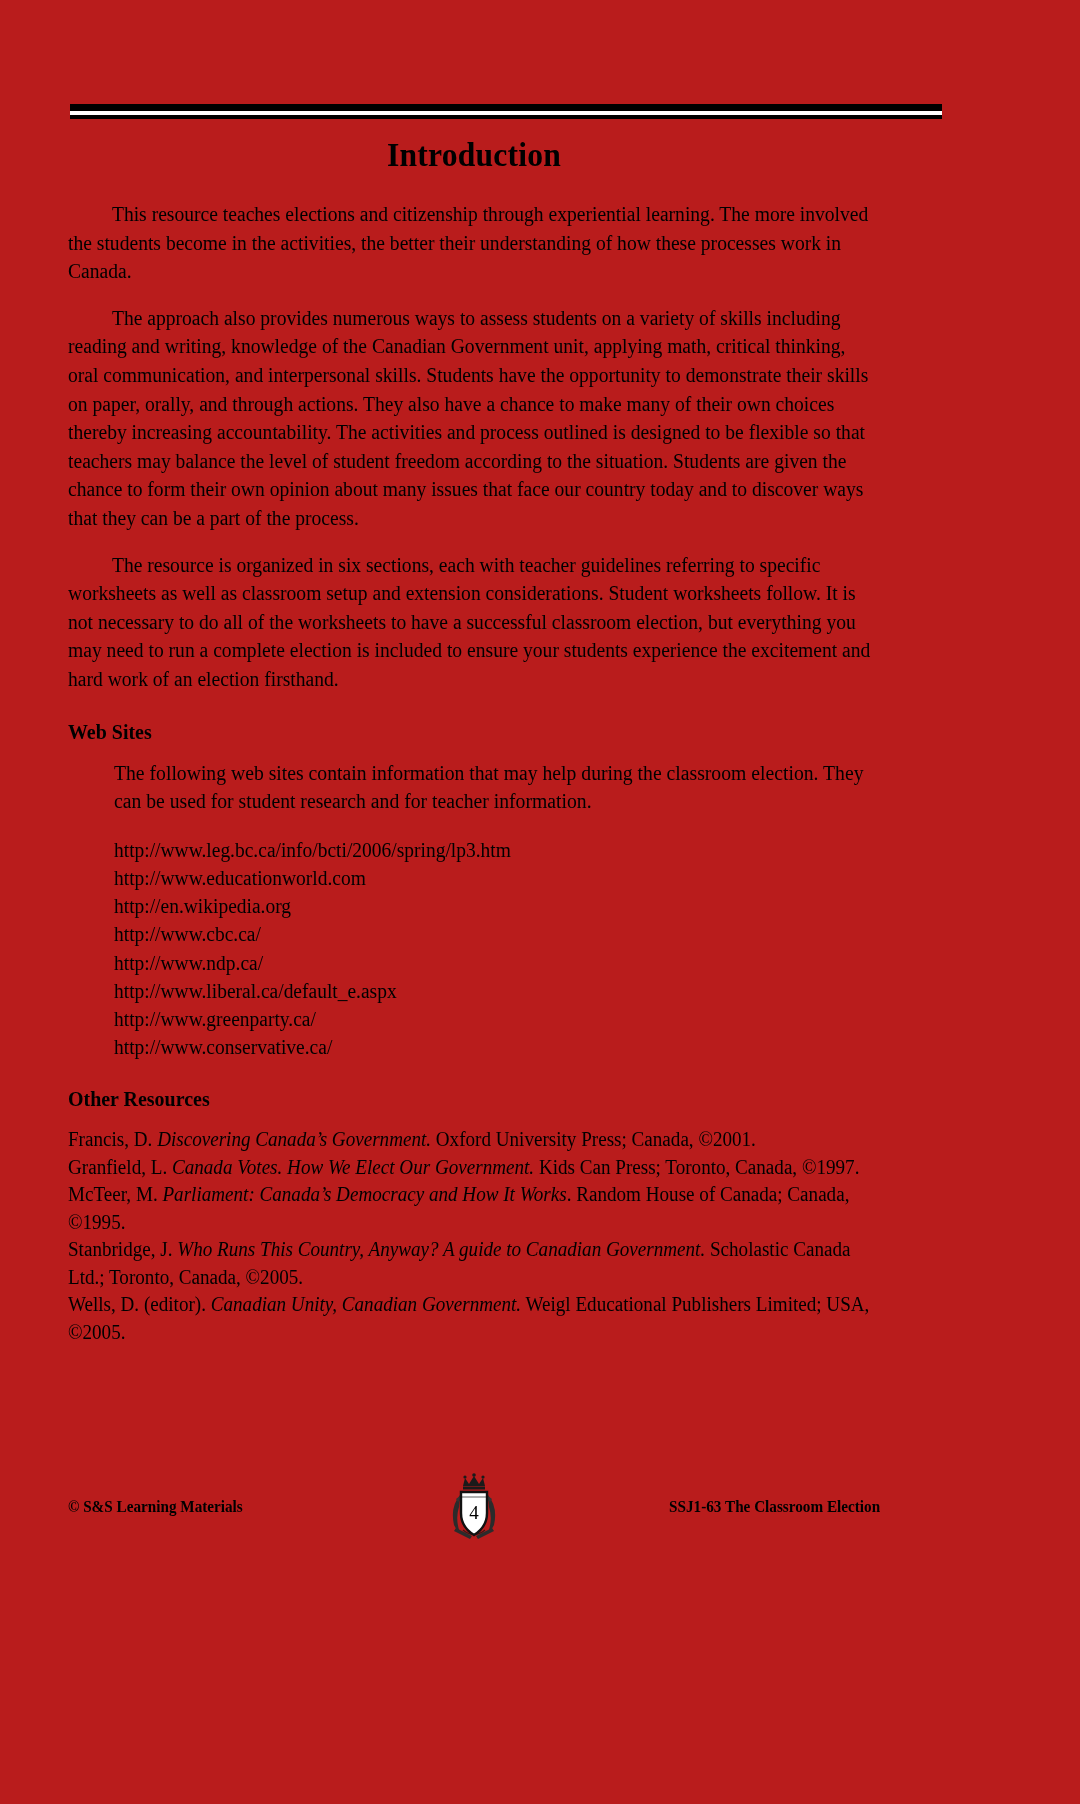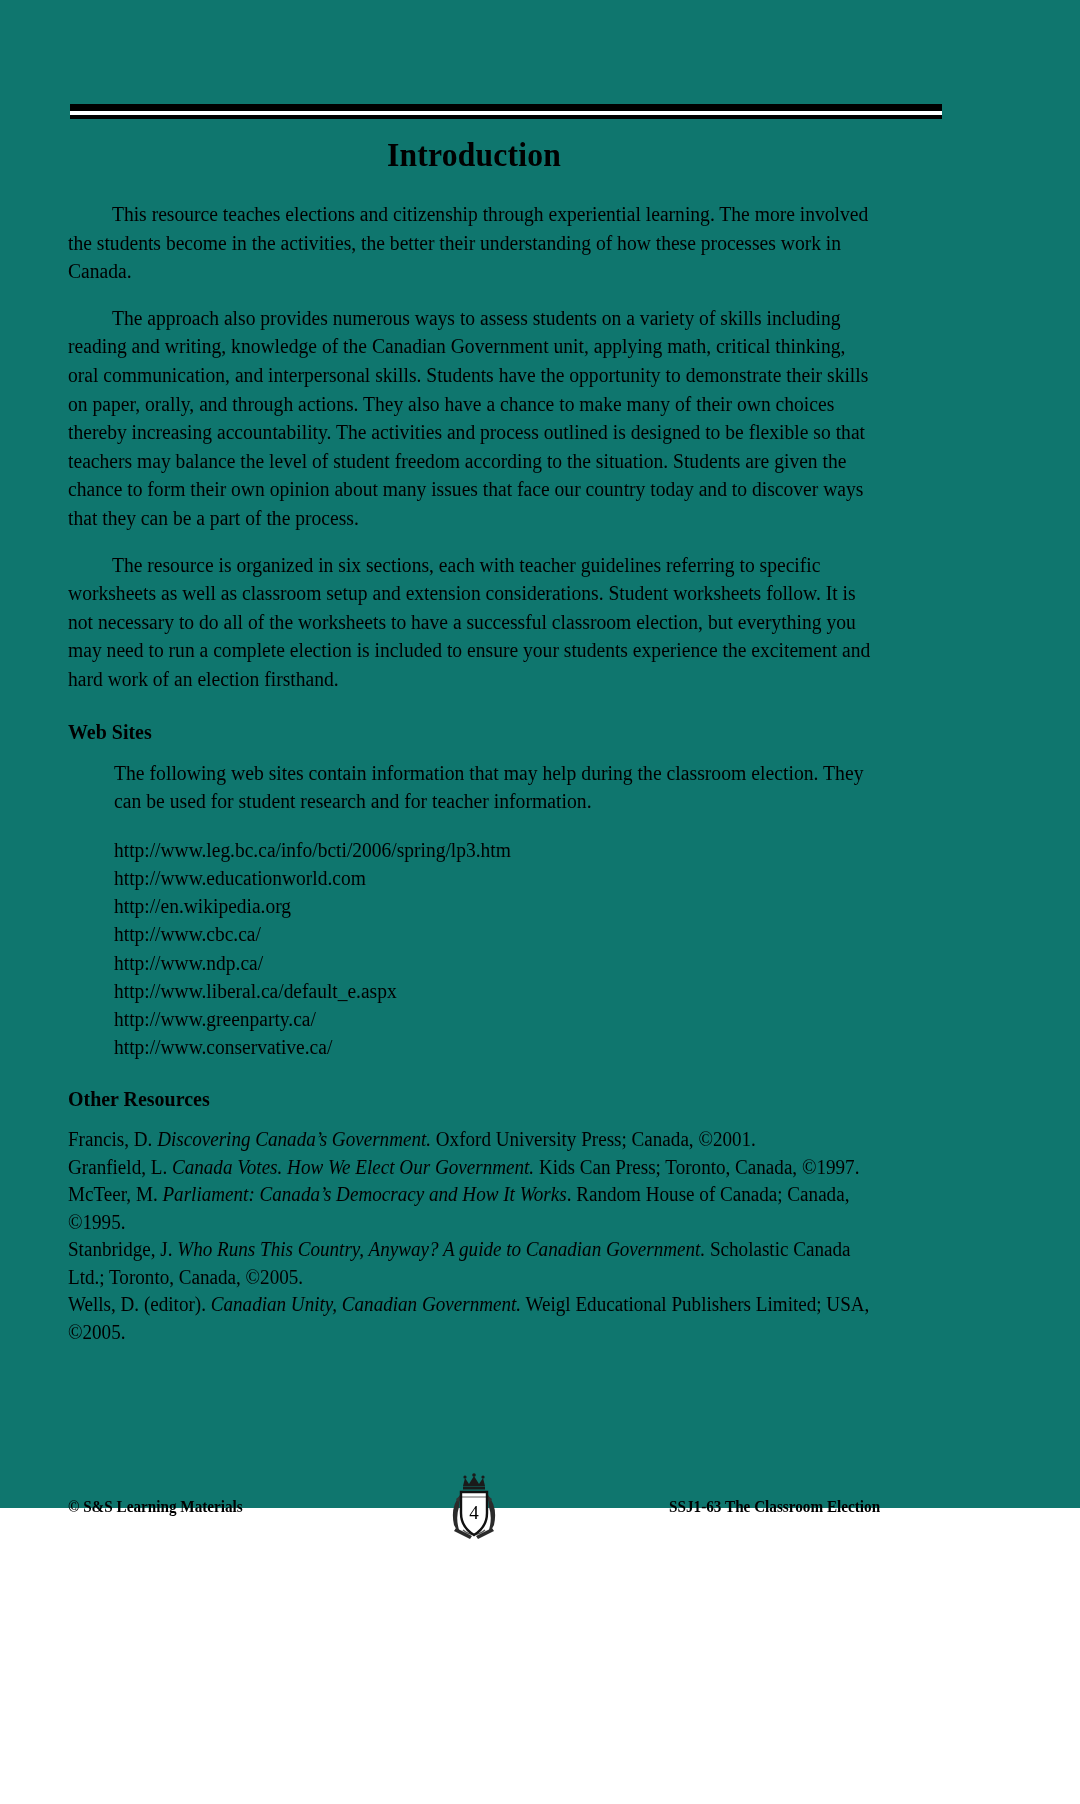"Introduction" .page { background: #0f766e -> #b91c1c; height: 1508px -> 1804px }
